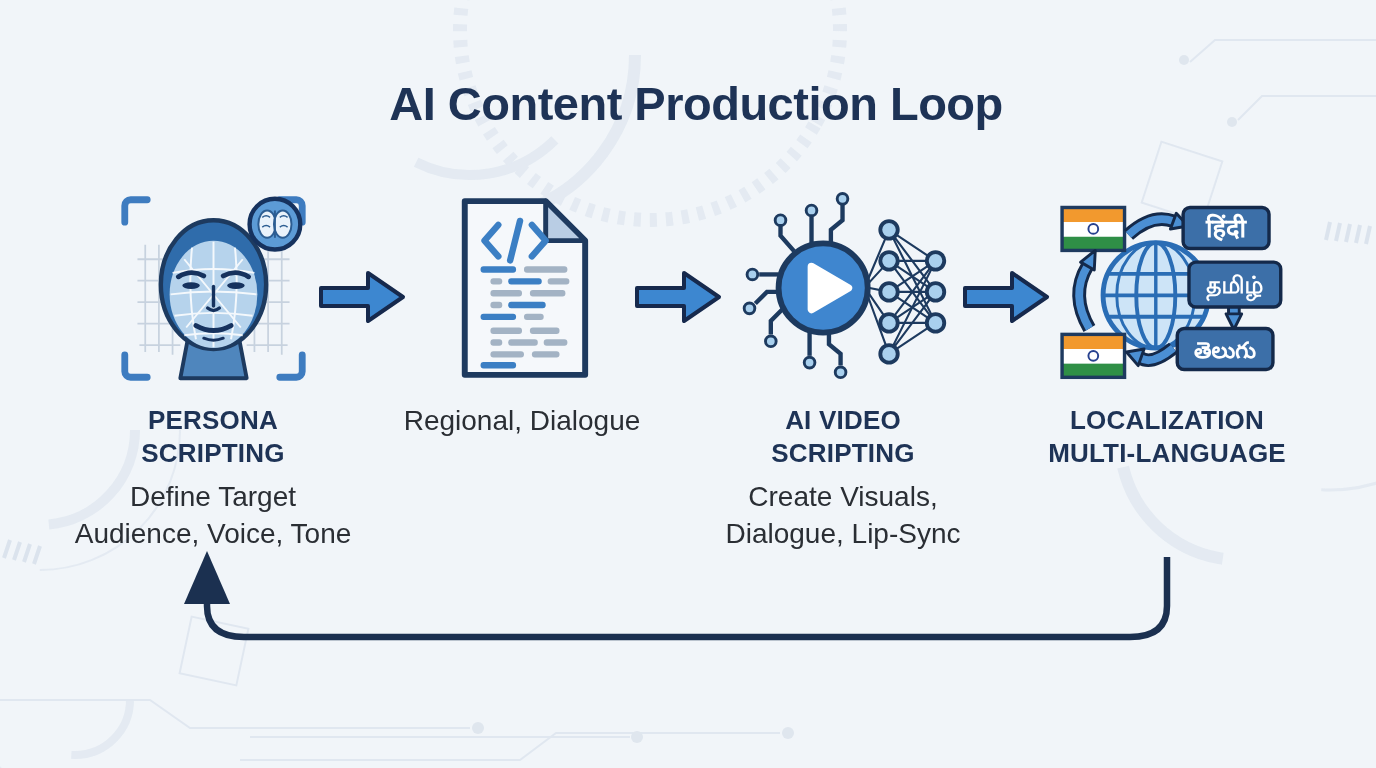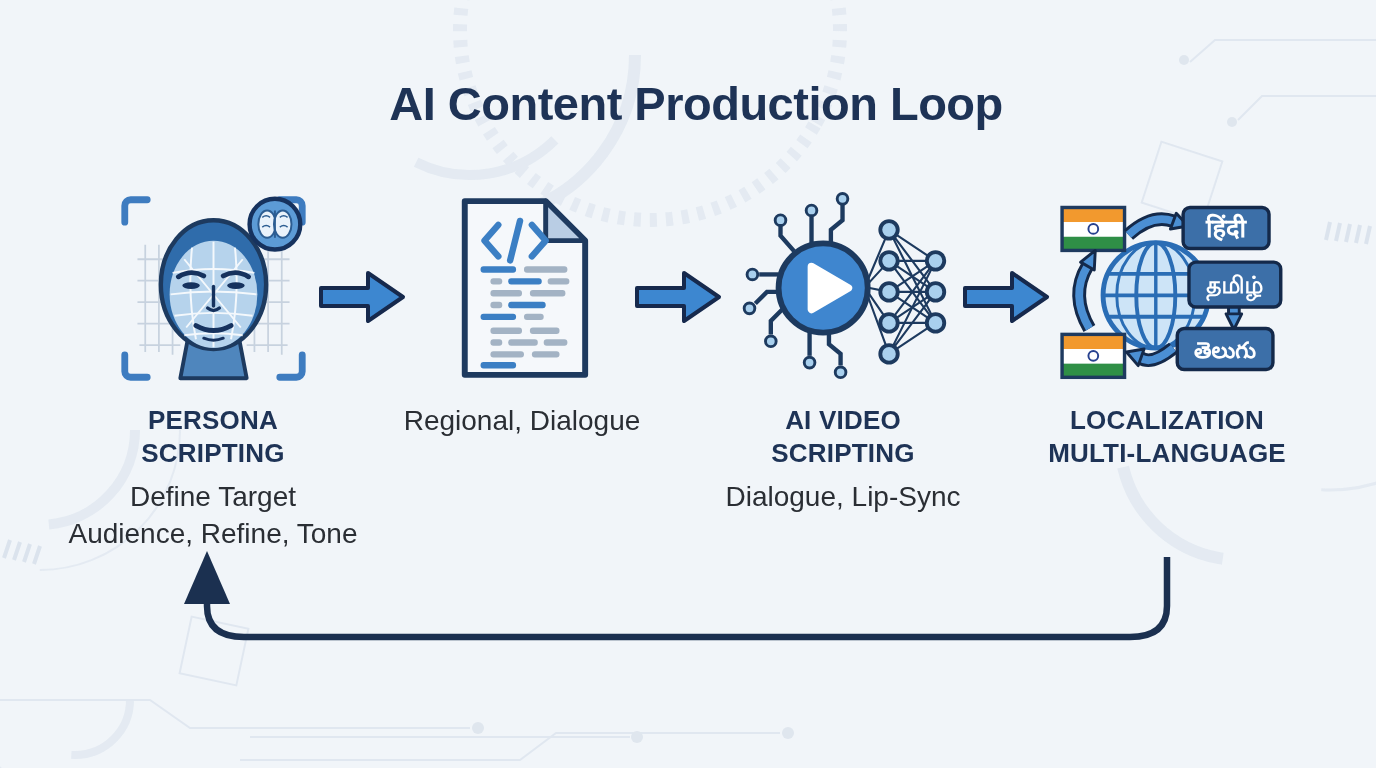"Create Visuals," span { html: none -> <span>Create Visuals,</span> }
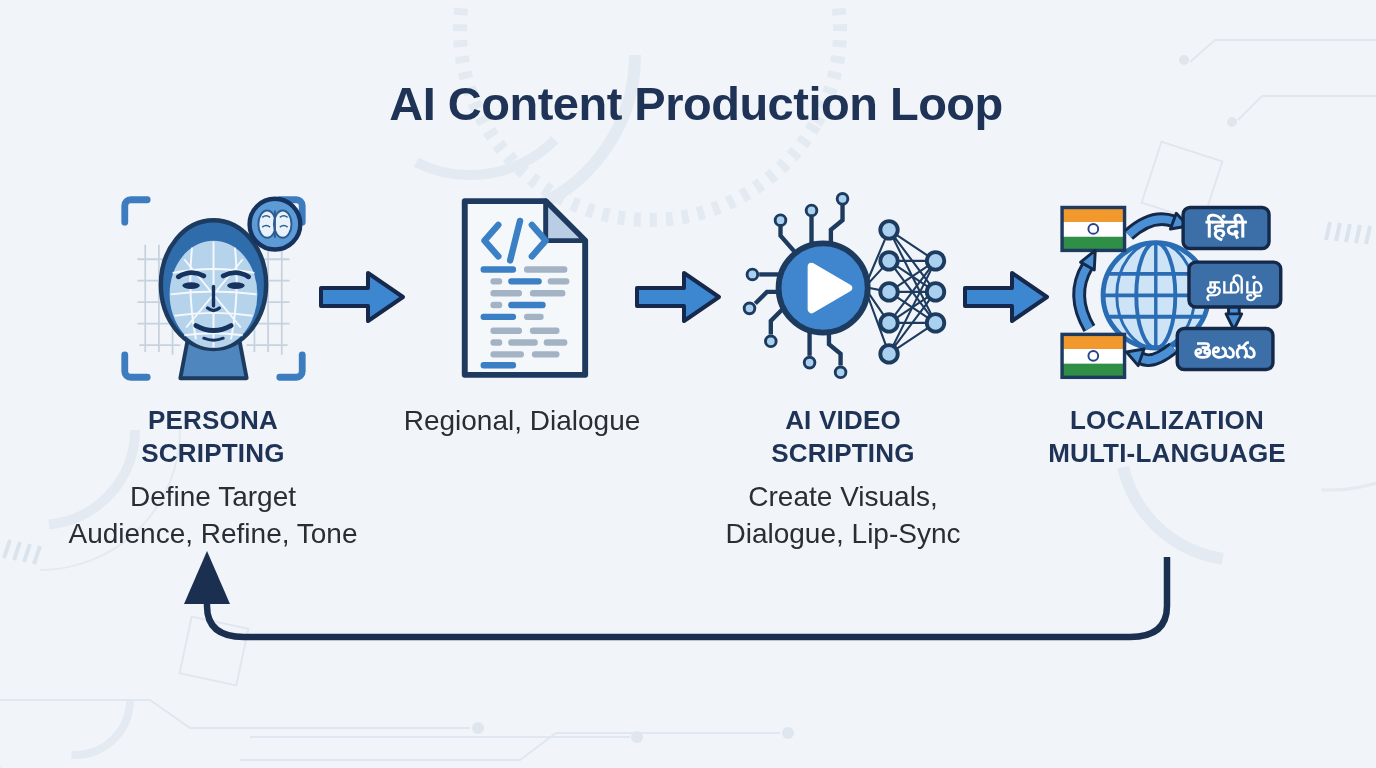"Audience, Refine, Tone" span { text: Refine -> Voice }
